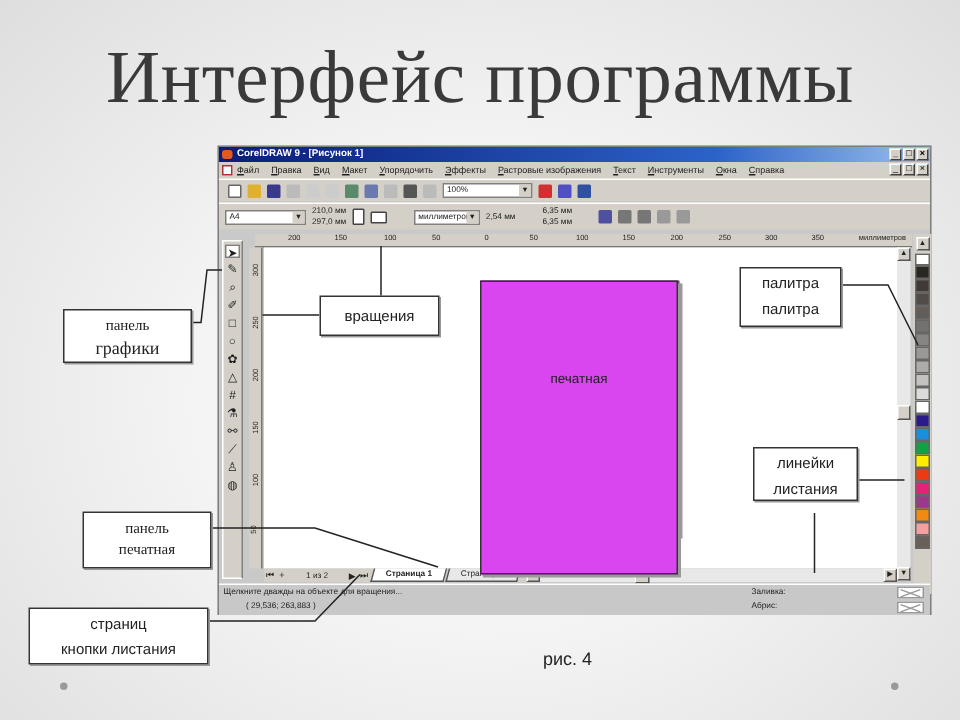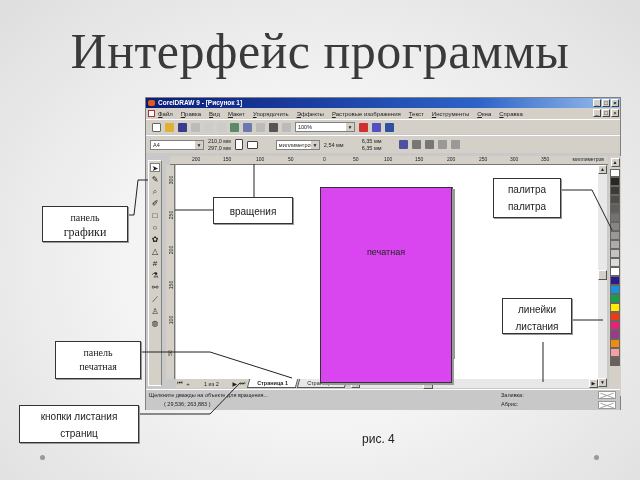"кнопки листания" div { order: before "страниц" -> after "страниц" }
